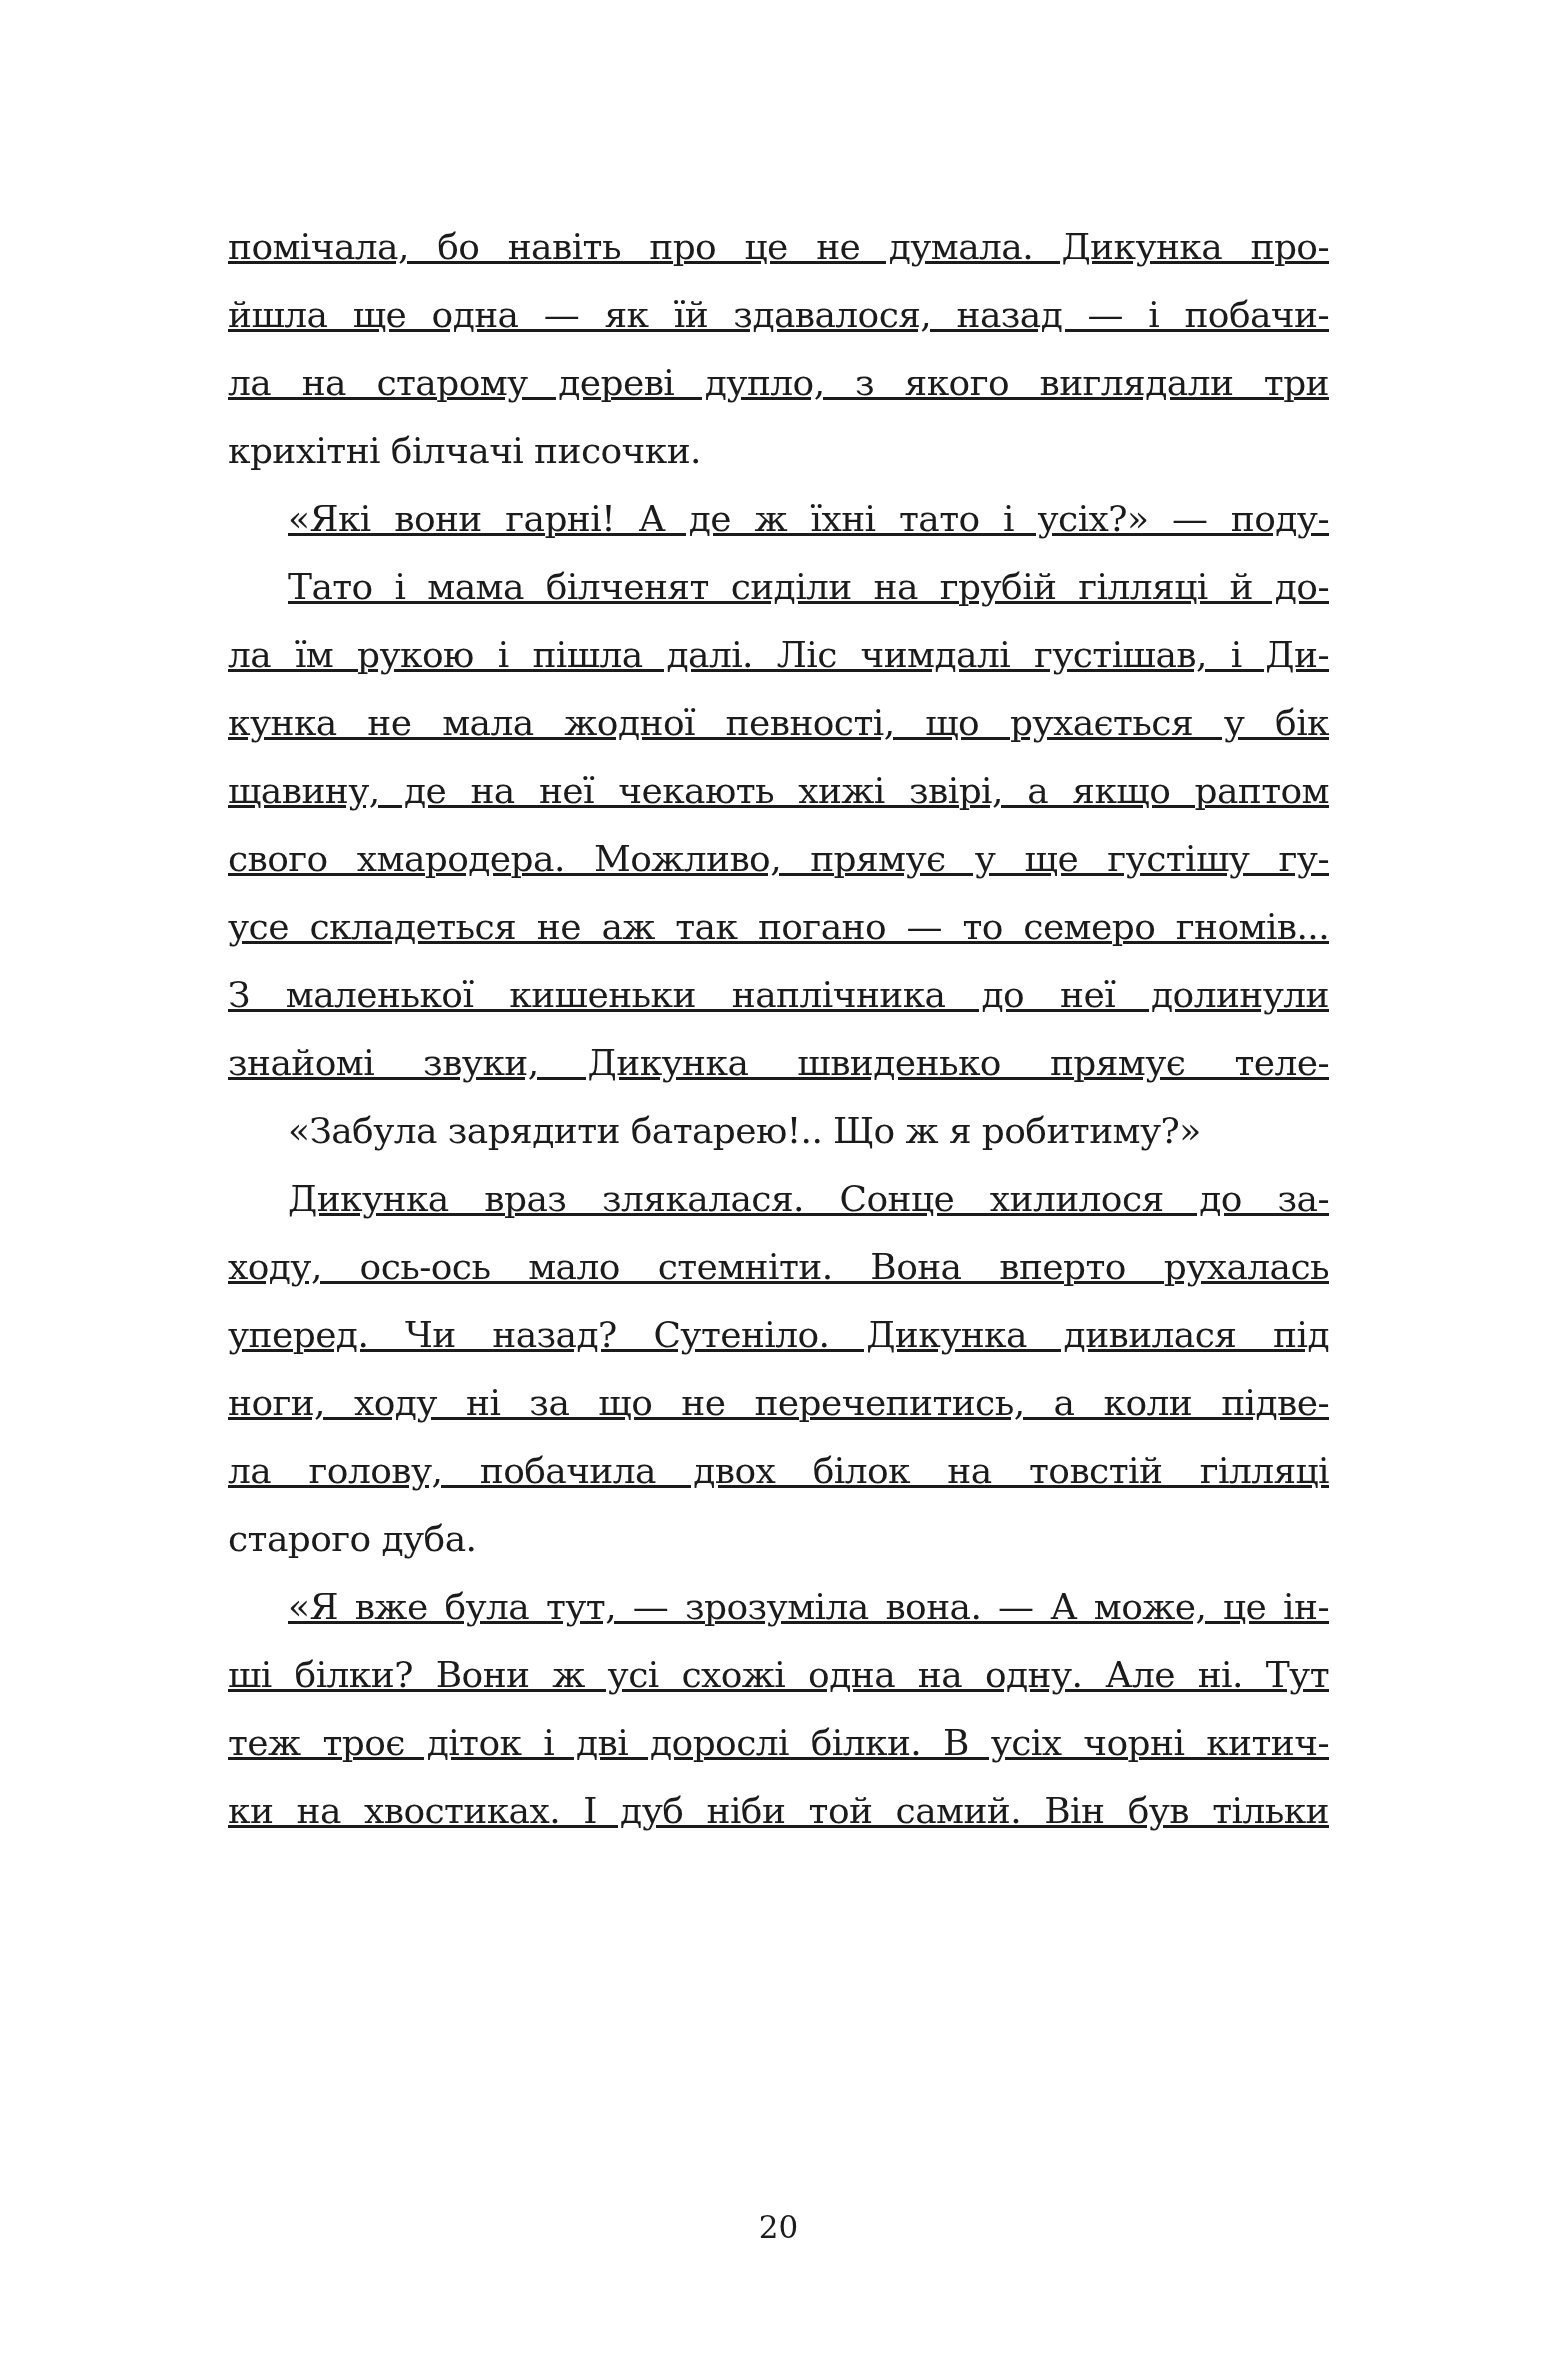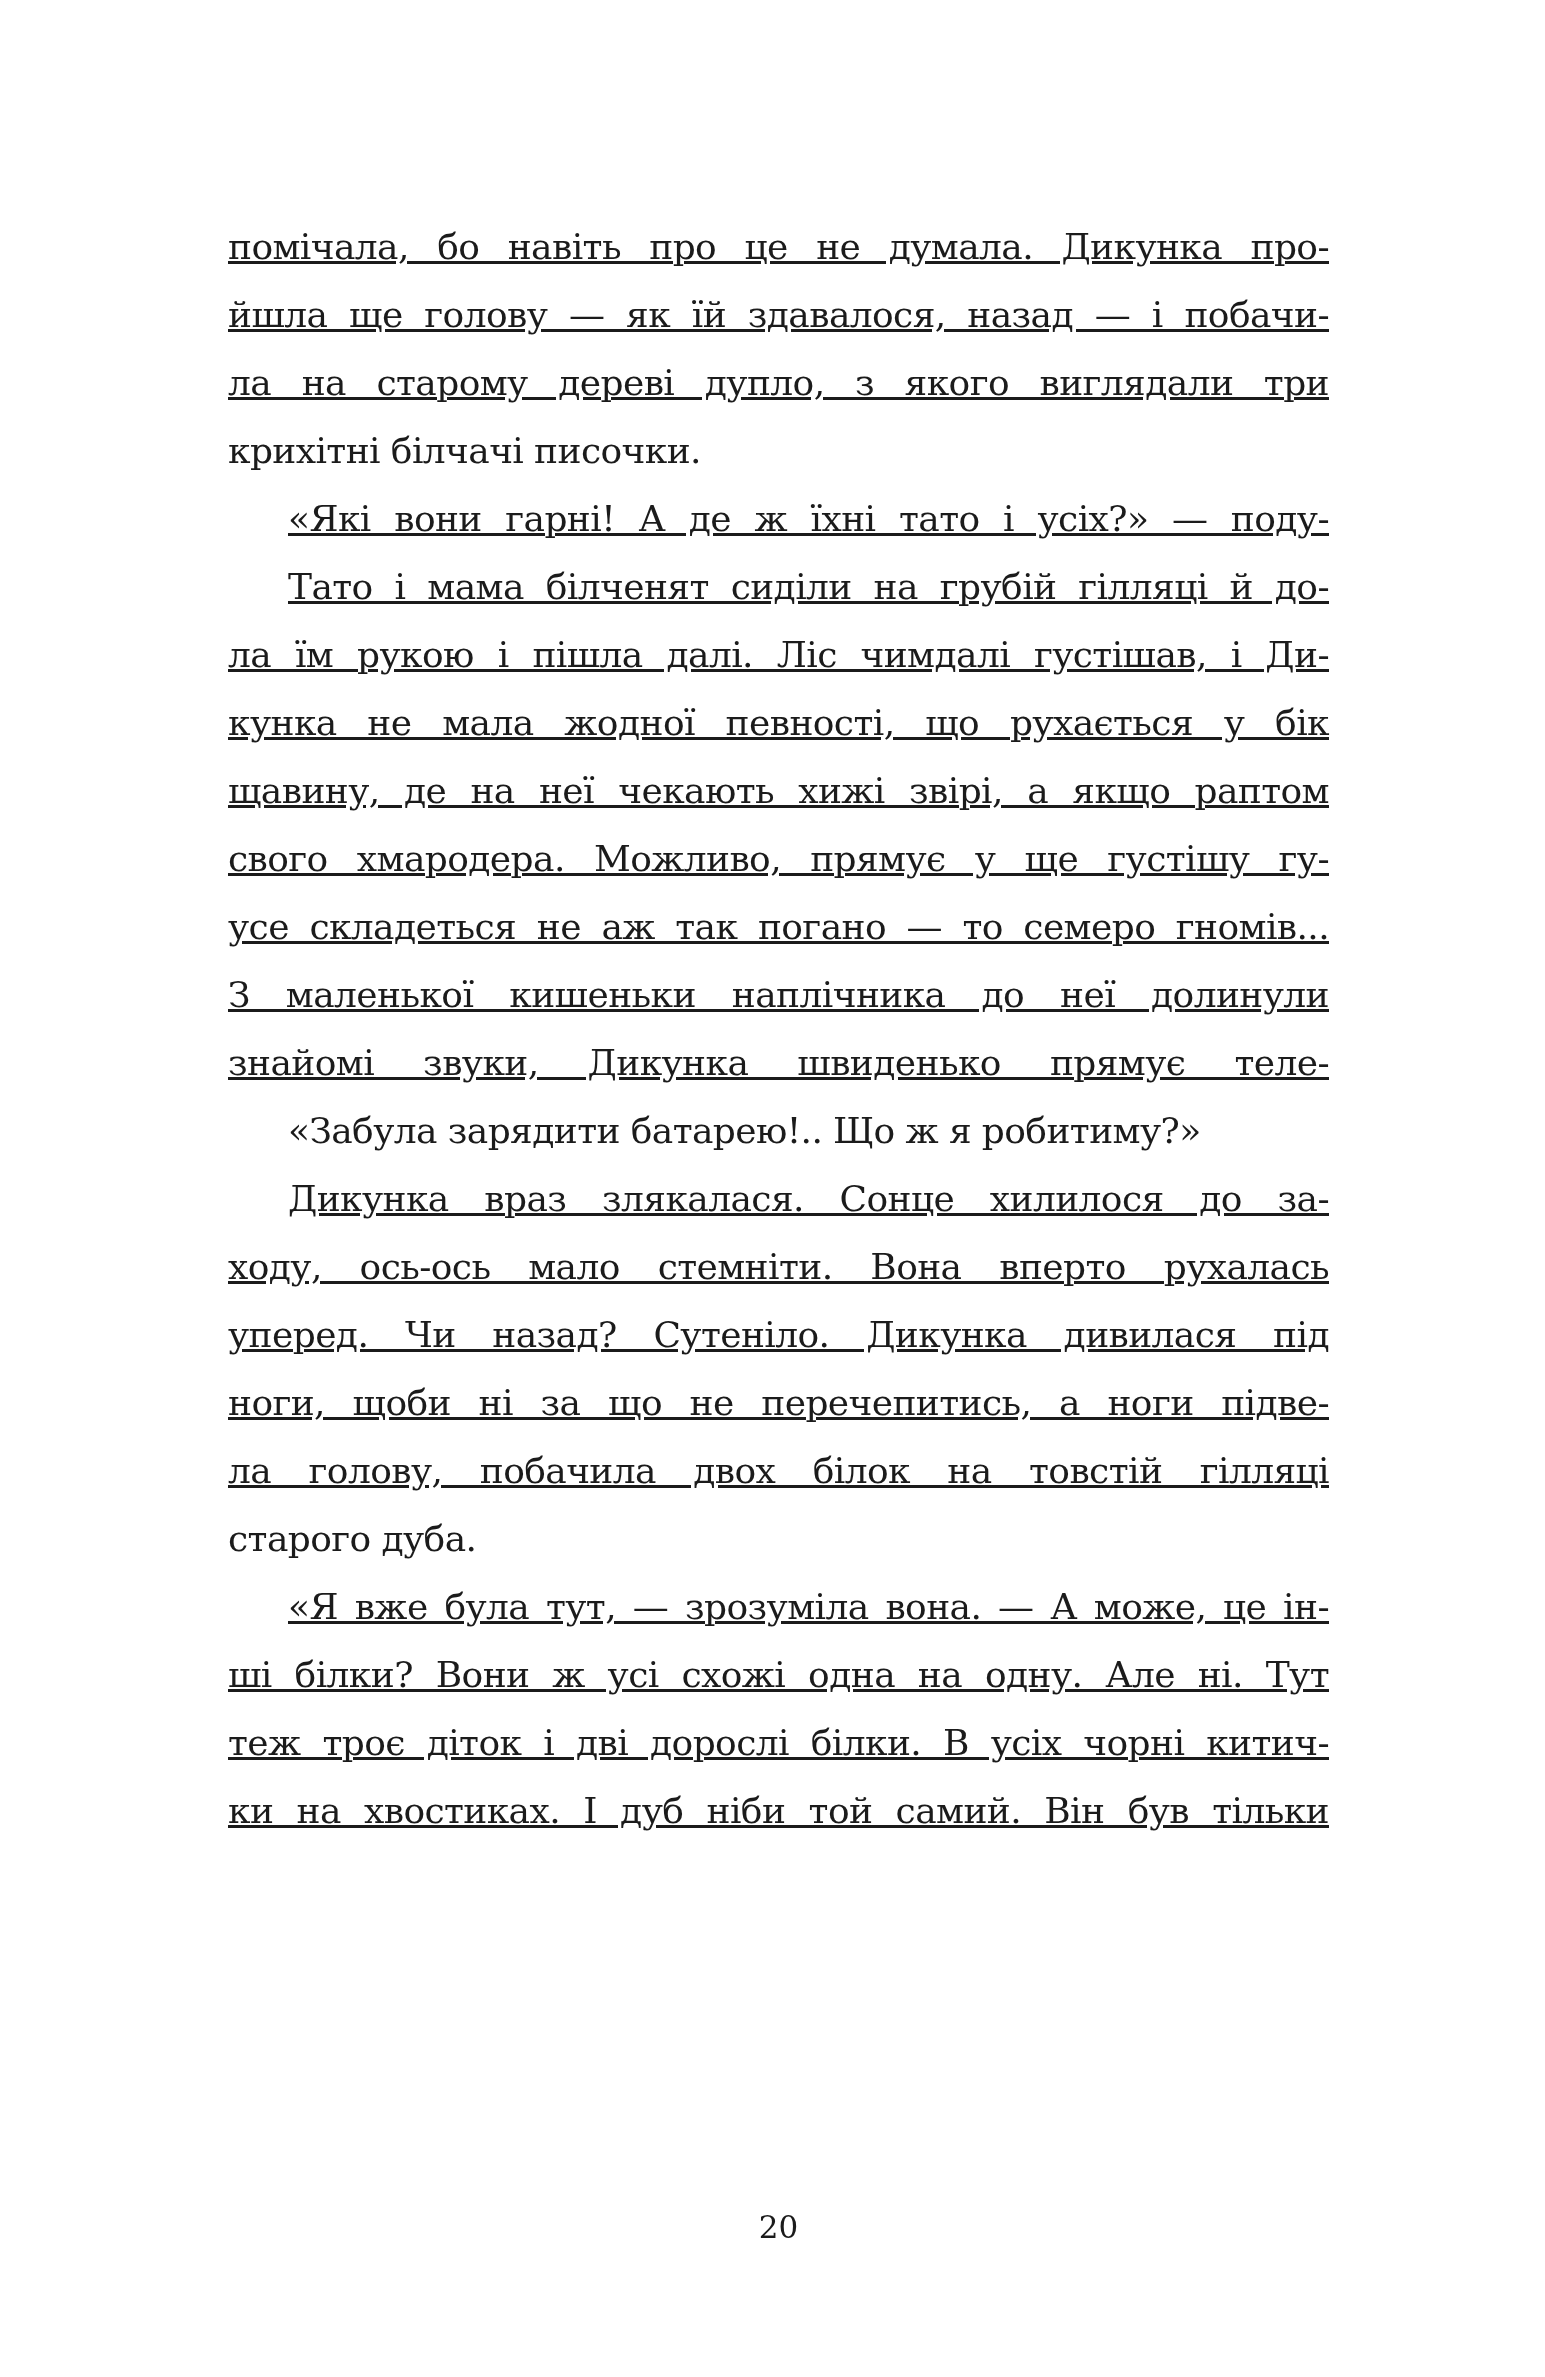"йшла ще голову — як" span.line { text: голову -> одна }
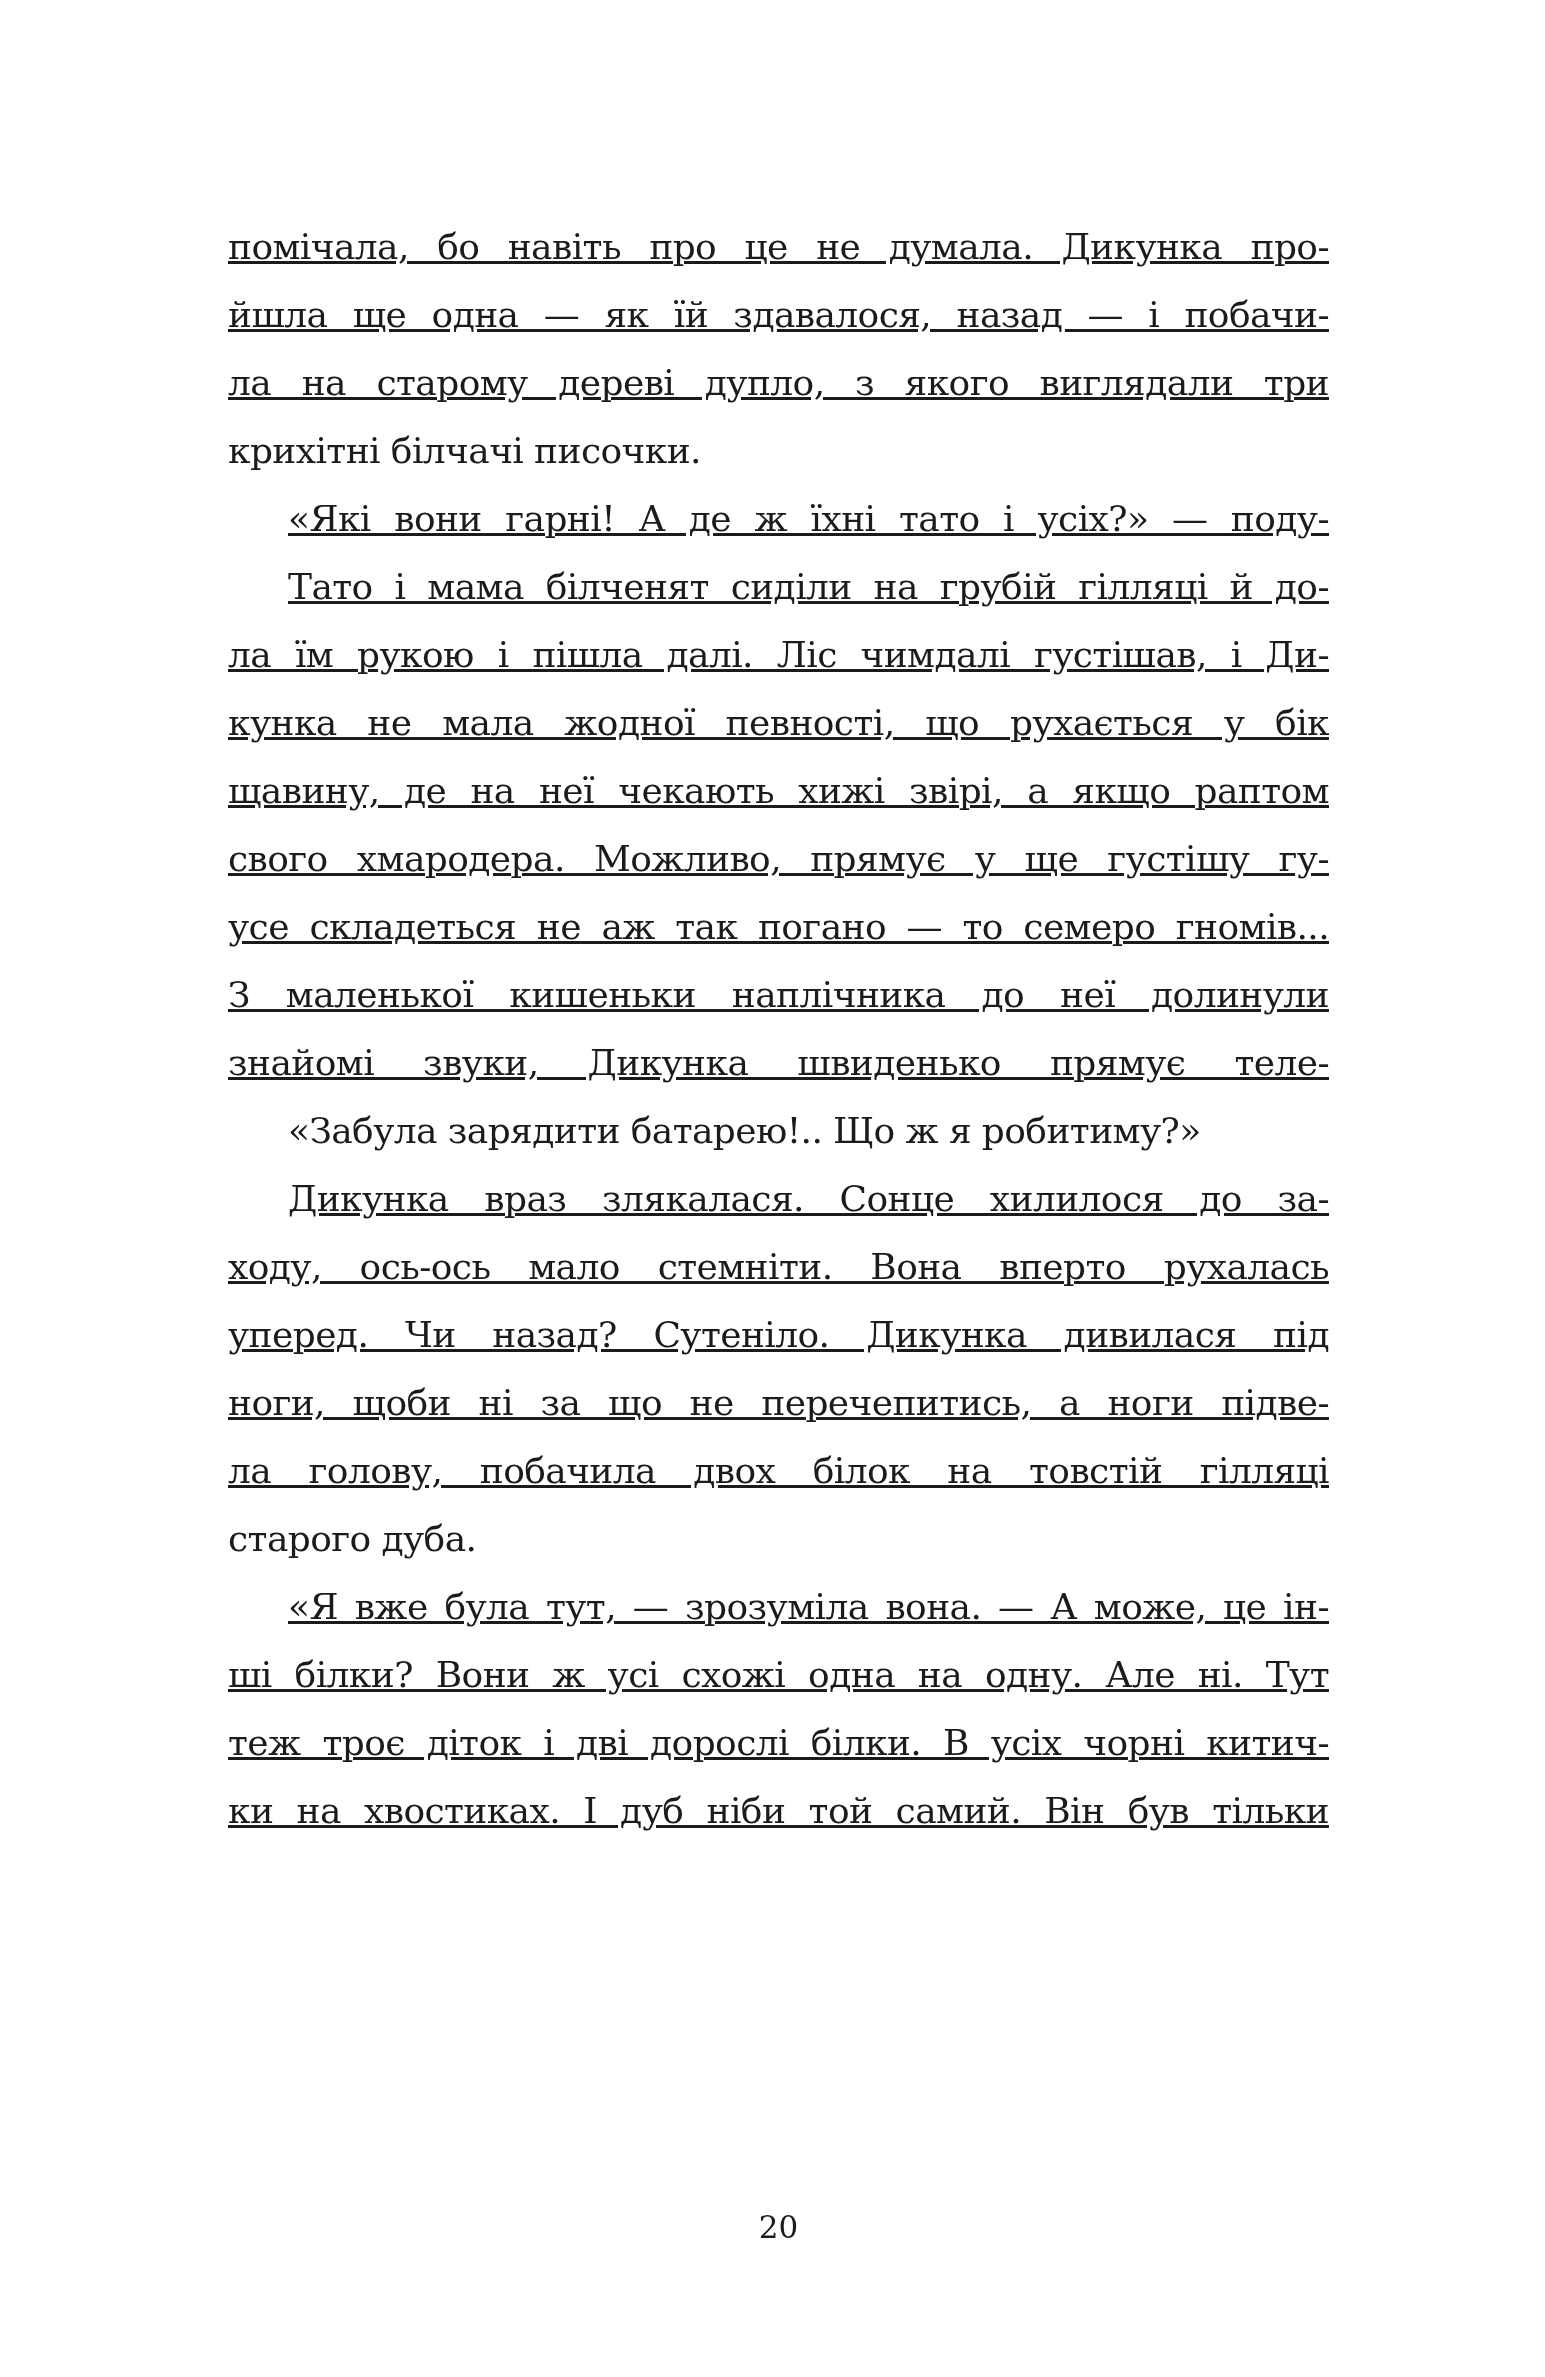"ноги, щоби ні за що" span.line { text: щоби ні за що не перечепитись, а ноги -> ходу ні за що не перечепитись, а коли }
